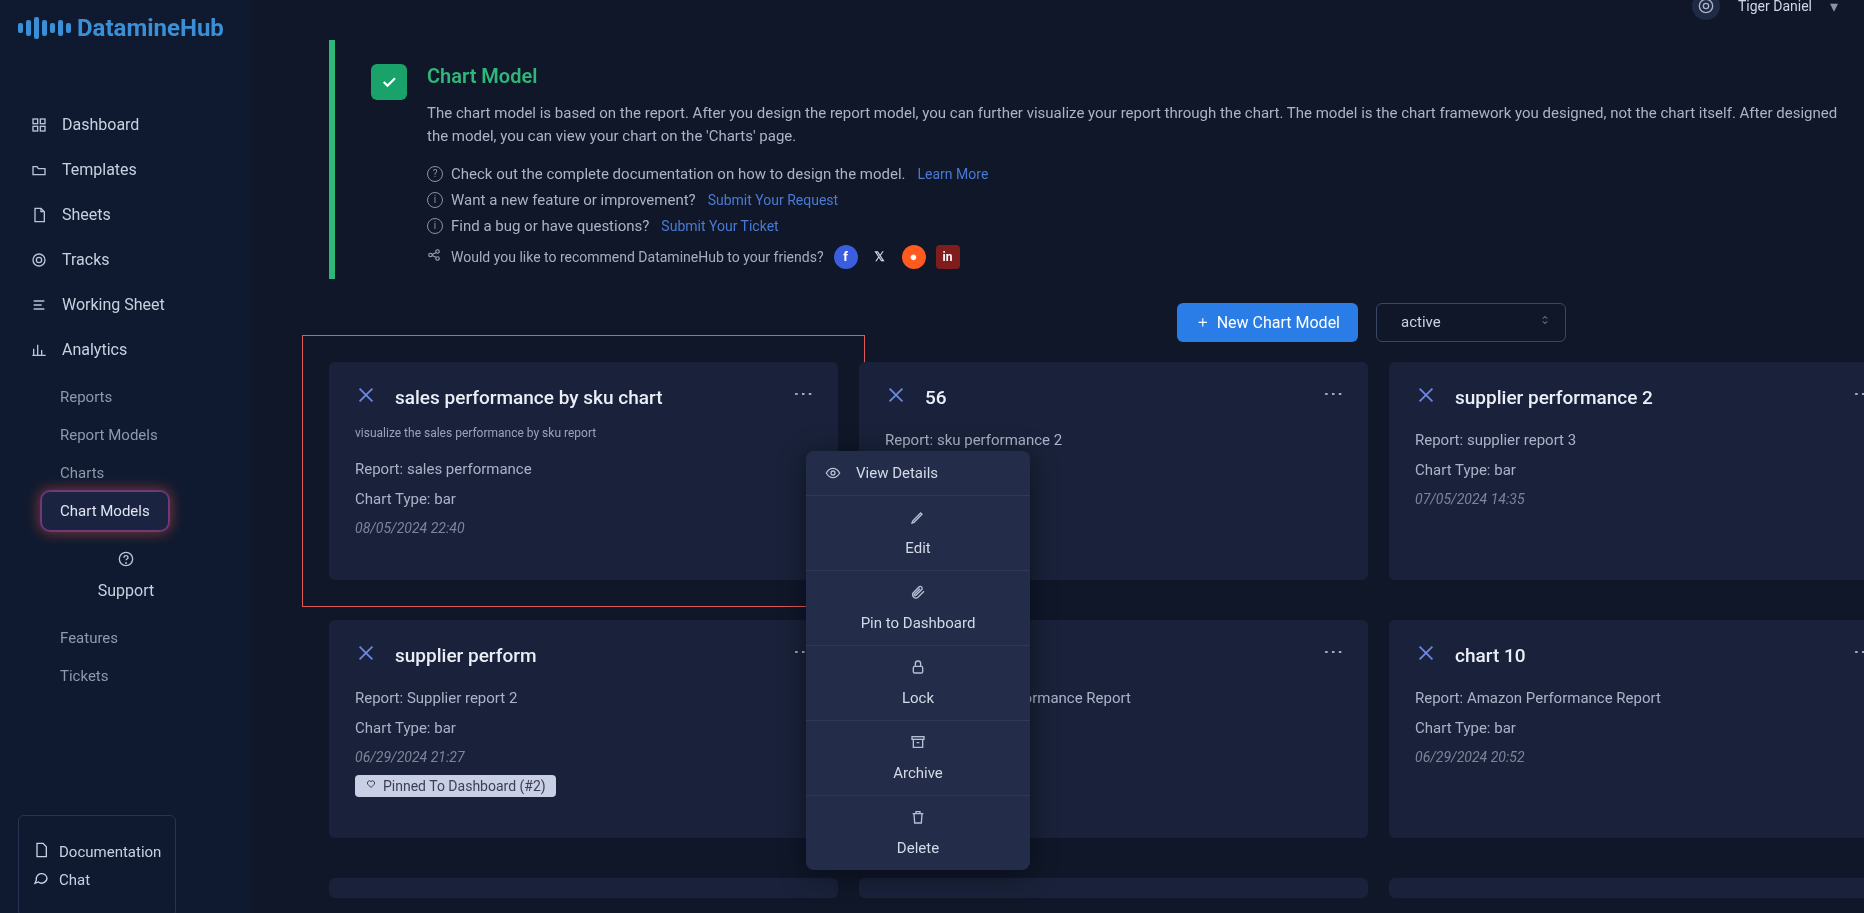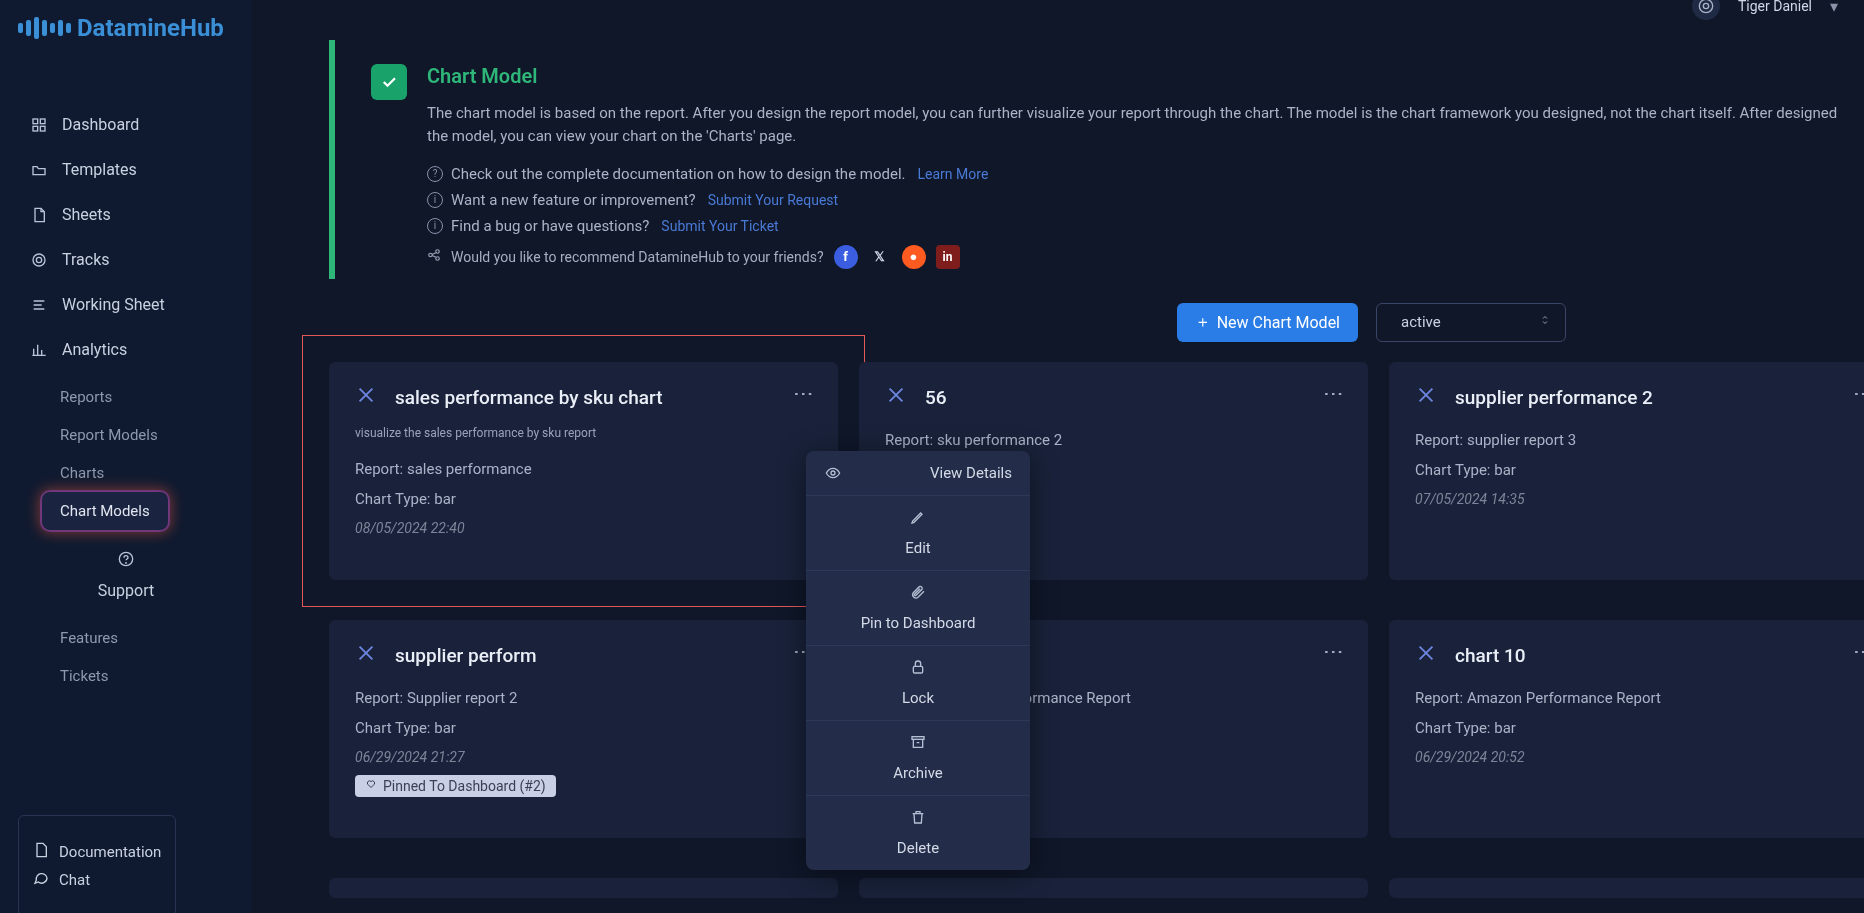"View Details" .context-menu .item { justify-content: space-between -> none }
